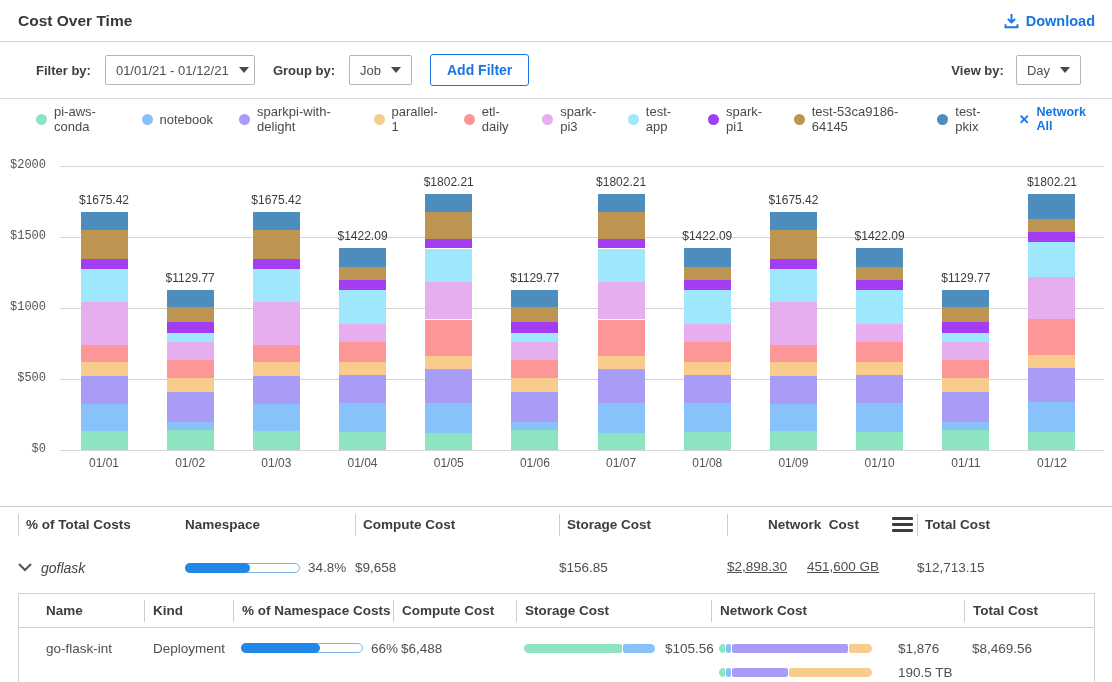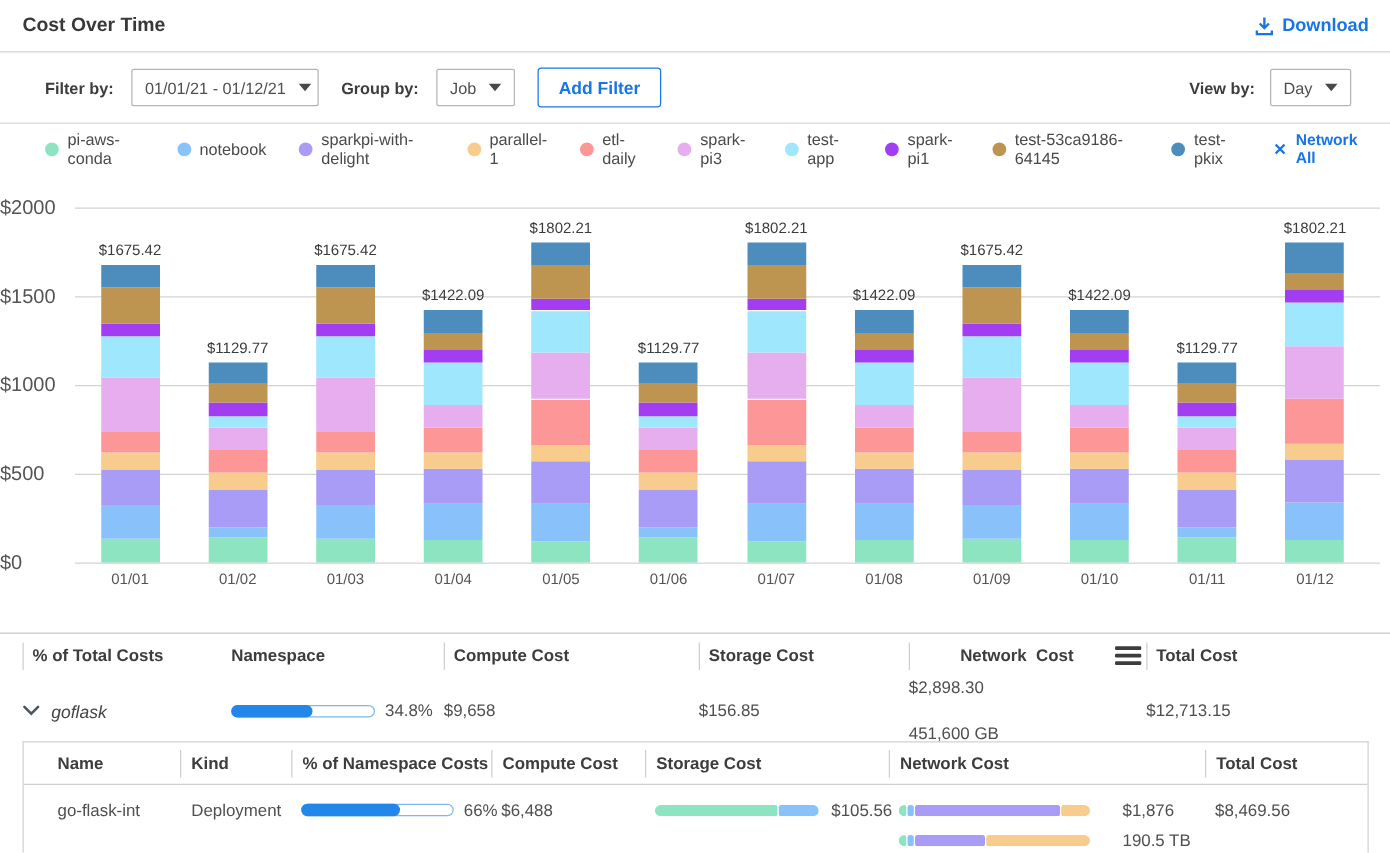"$2000" .ytick { font-family: none -> Liberation Mono, monospace; font-size: 16px -> 12px; text-align: none -> right }
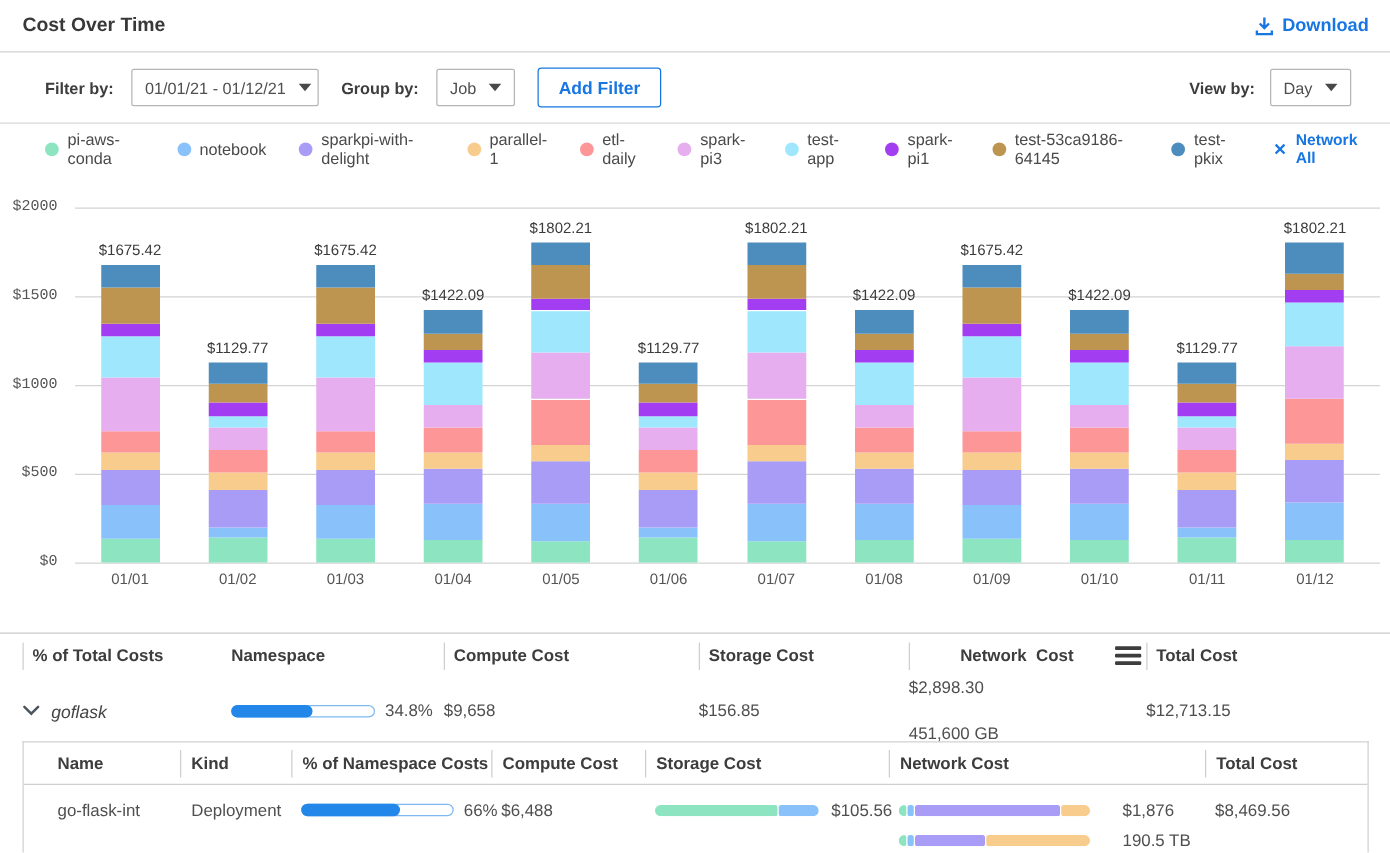"$2,898.30" .two-line { flex-direction: column -> row; text-decoration: none -> underline }
